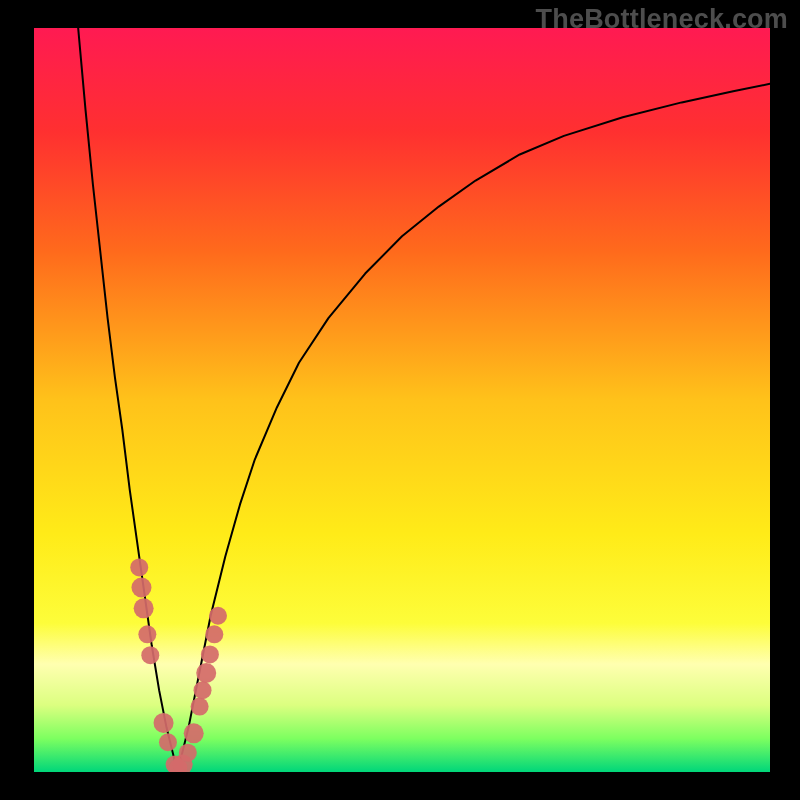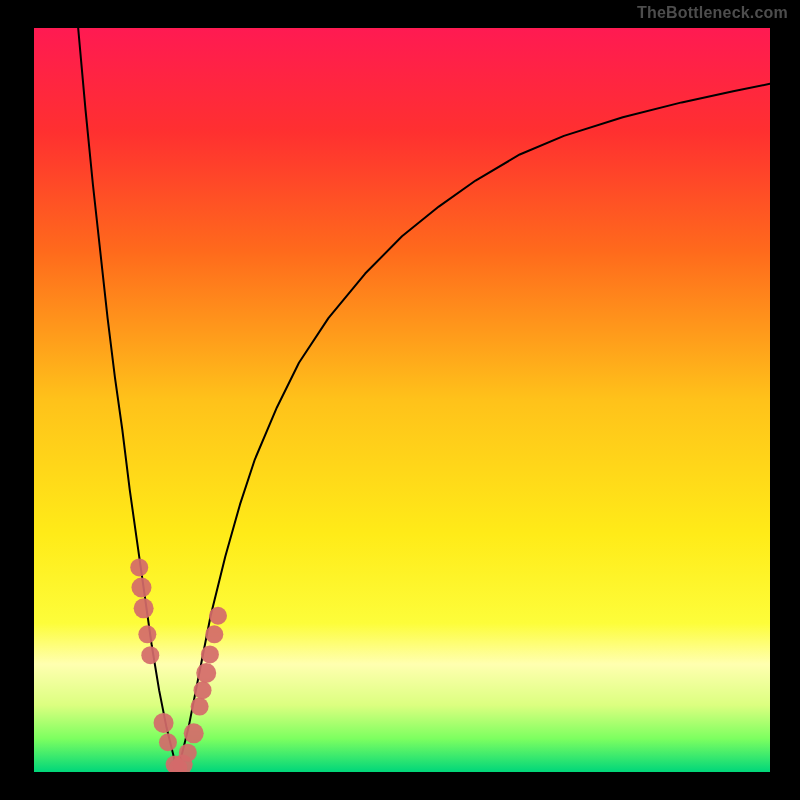"TheBottleneck.com" .watermark { font-size: 16px -> 27px }
